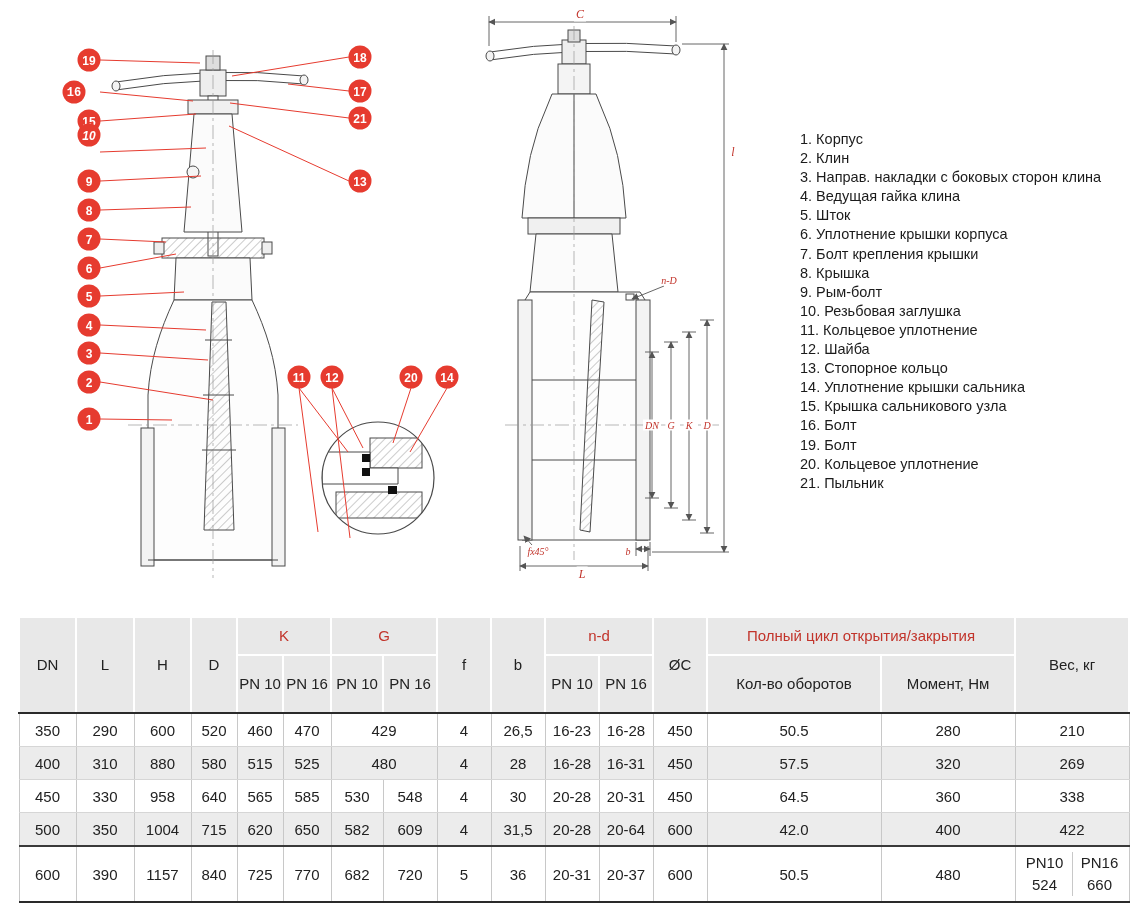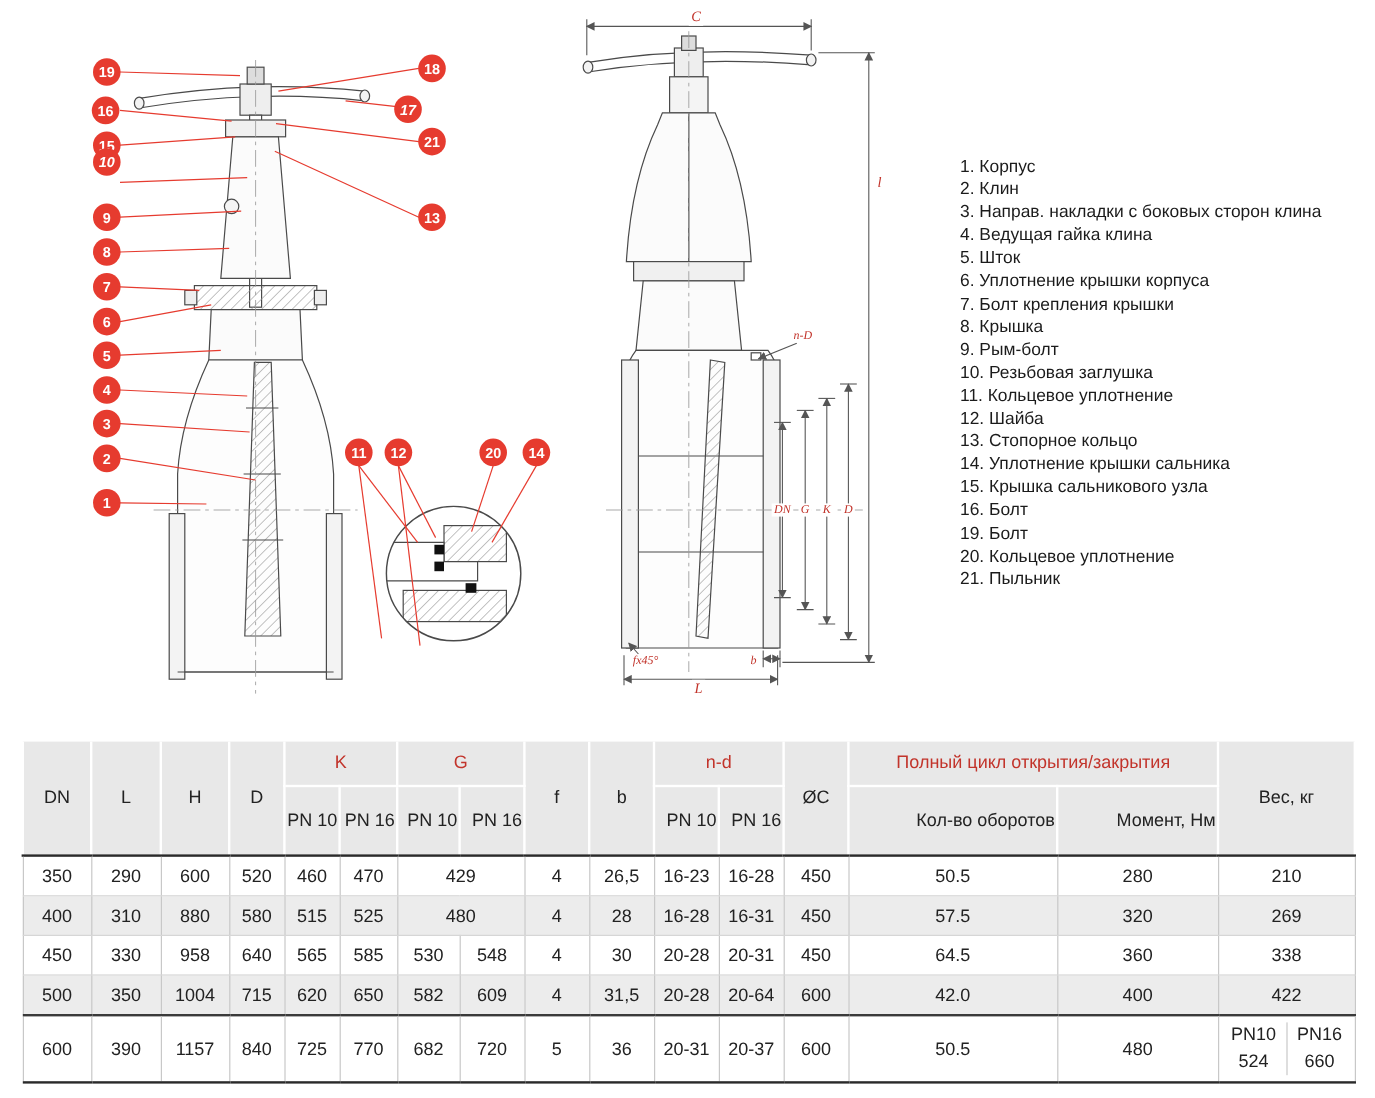"16" div.callout { font-family: none -> Liberation Mono, monospace; left: 88px -> 74px }
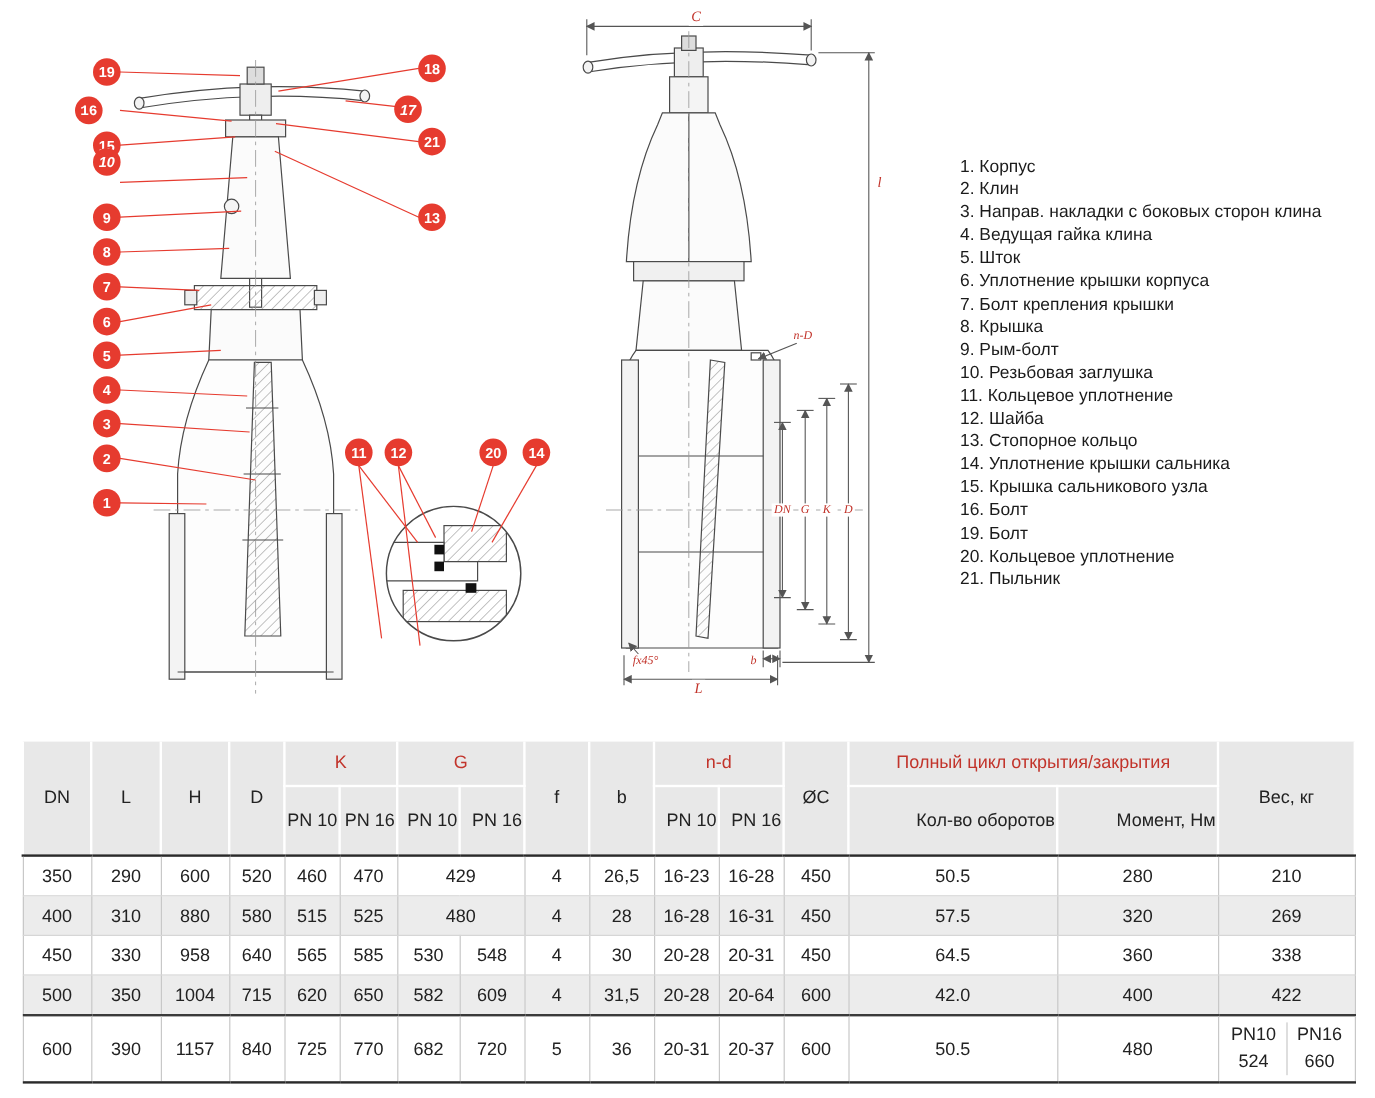"17" div.callout { font-style: italic -> none; left: 340px -> 360px }
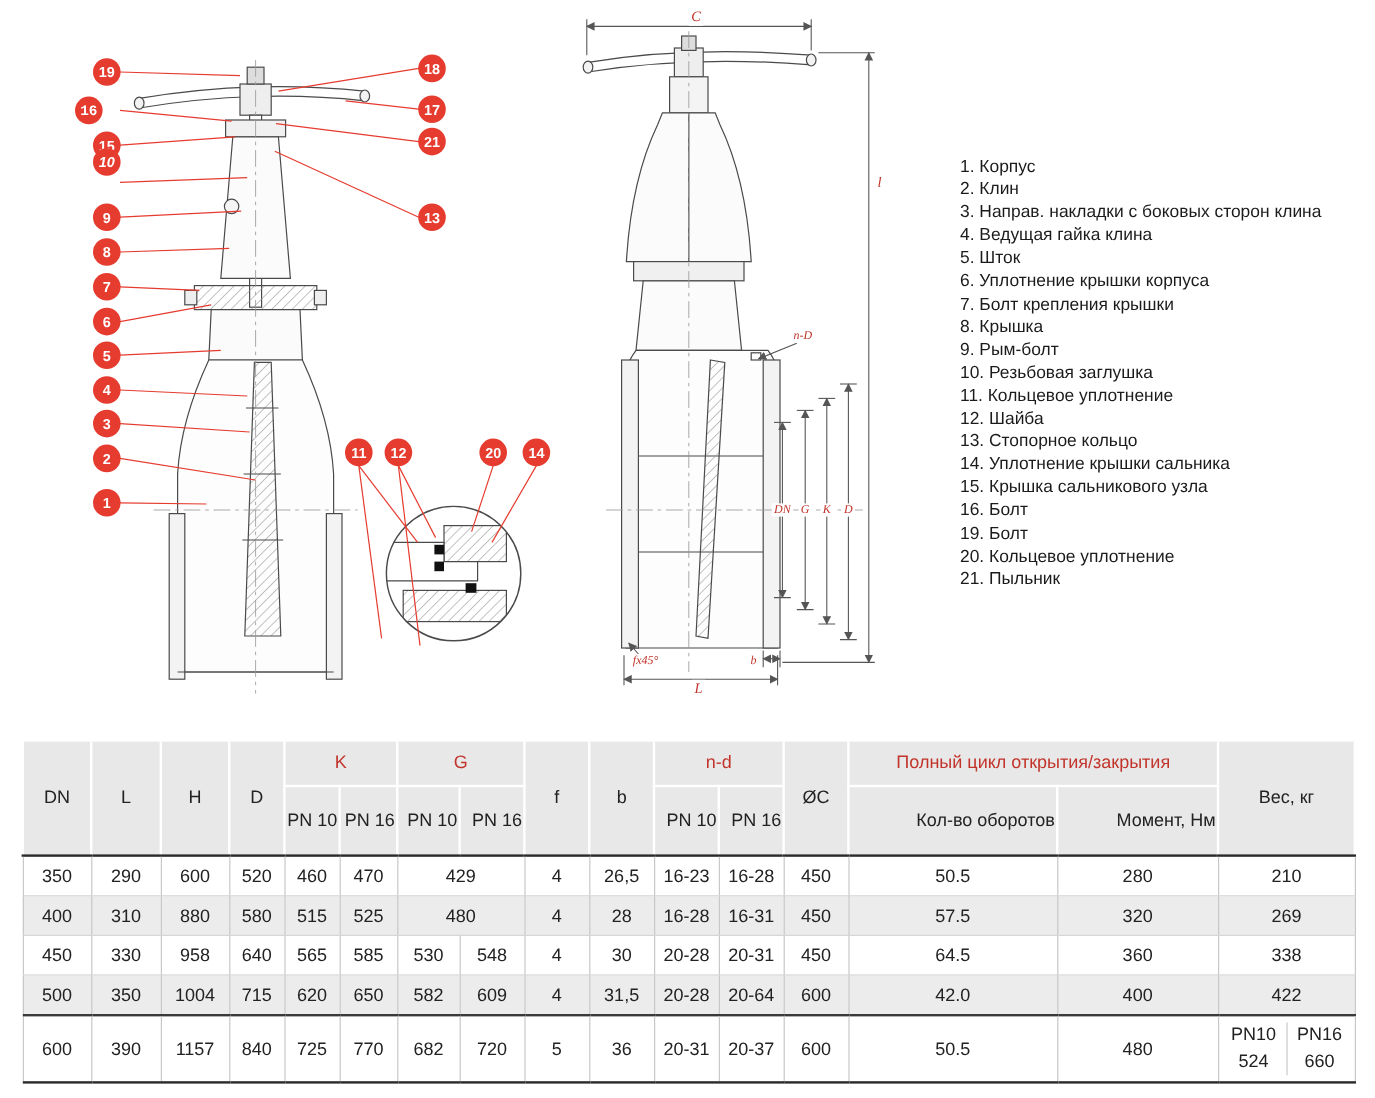"PN 10" .spec thead tr:nth-child(2) th { text-align: right -> none }
